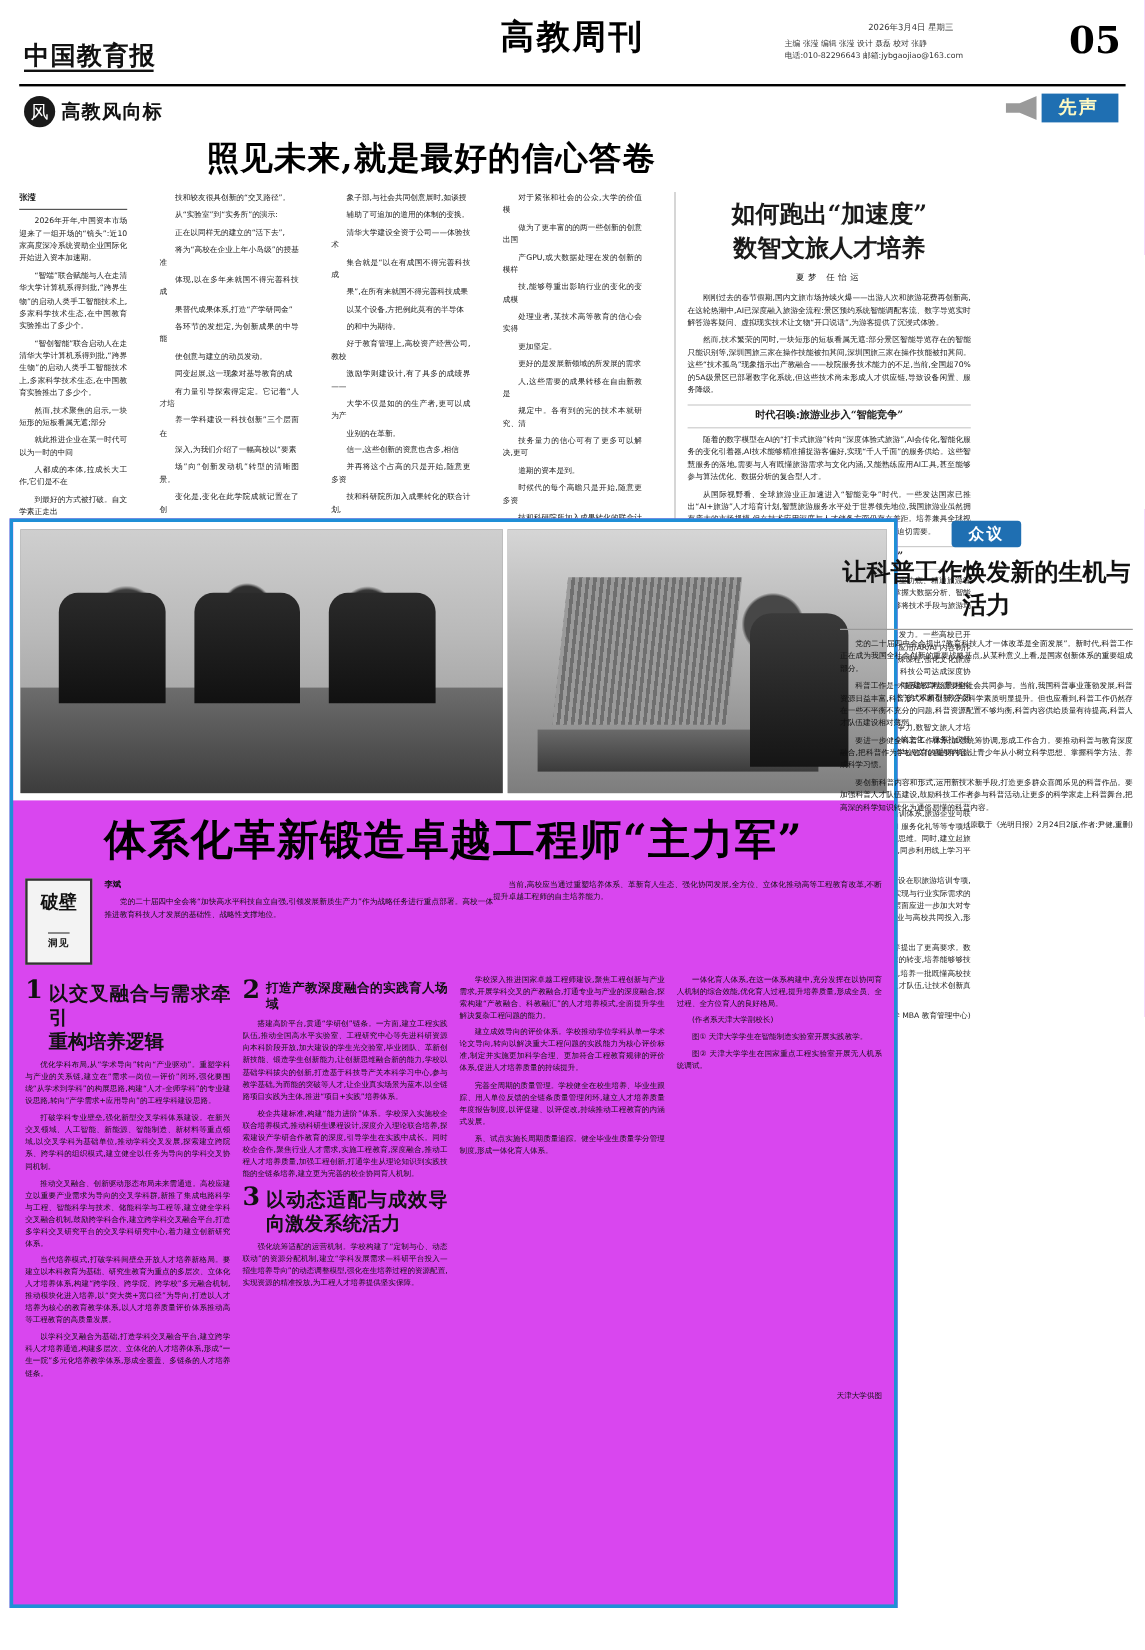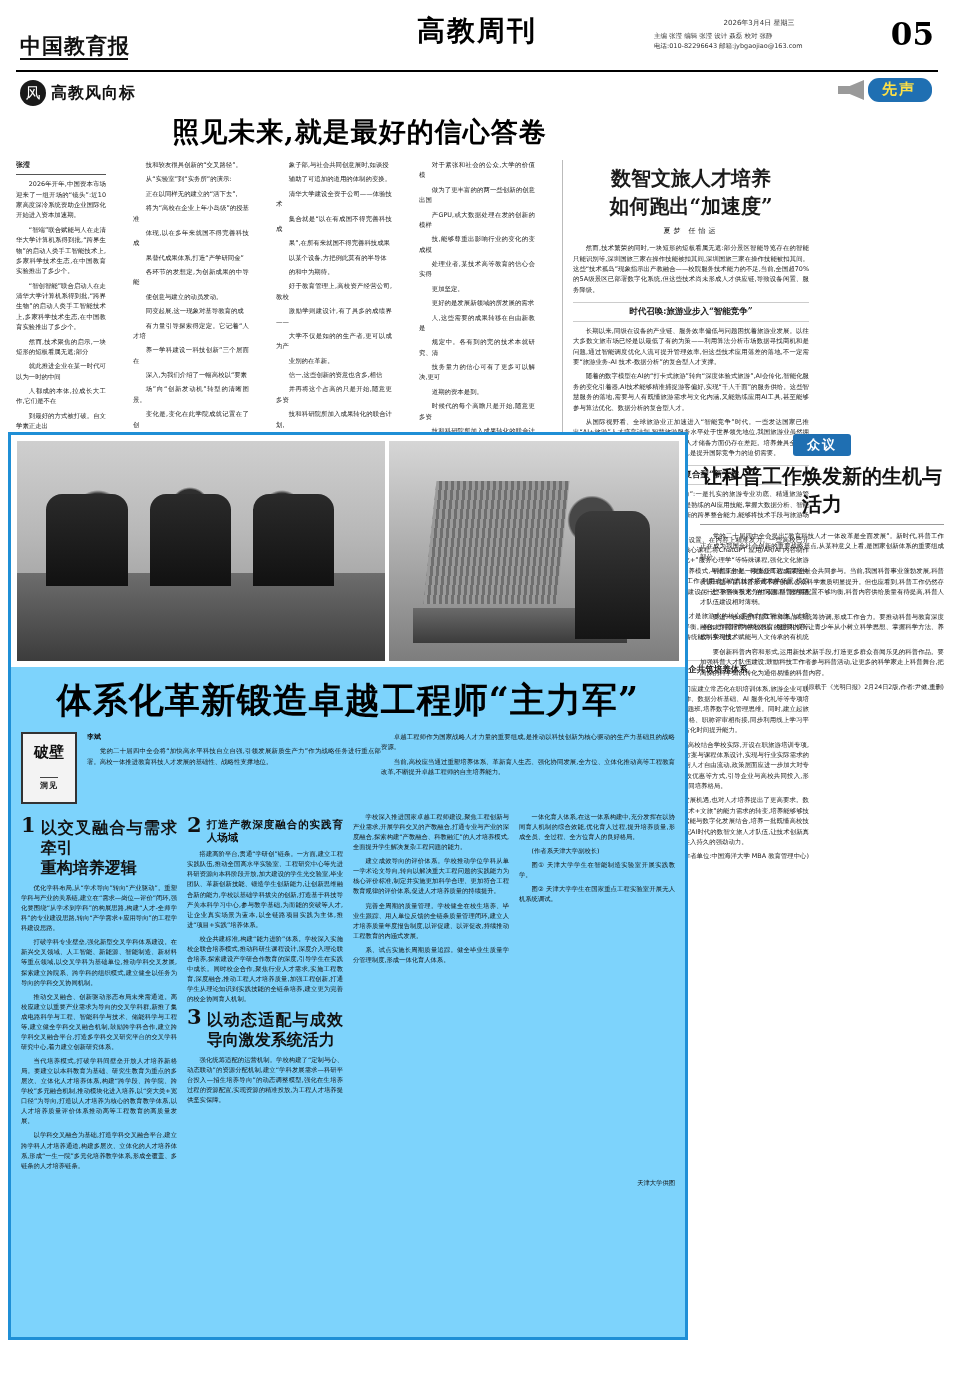"先声" .xiansheng .pill { border-radius: 11px -> 0; color: #fde047 -> #fef9c3 }
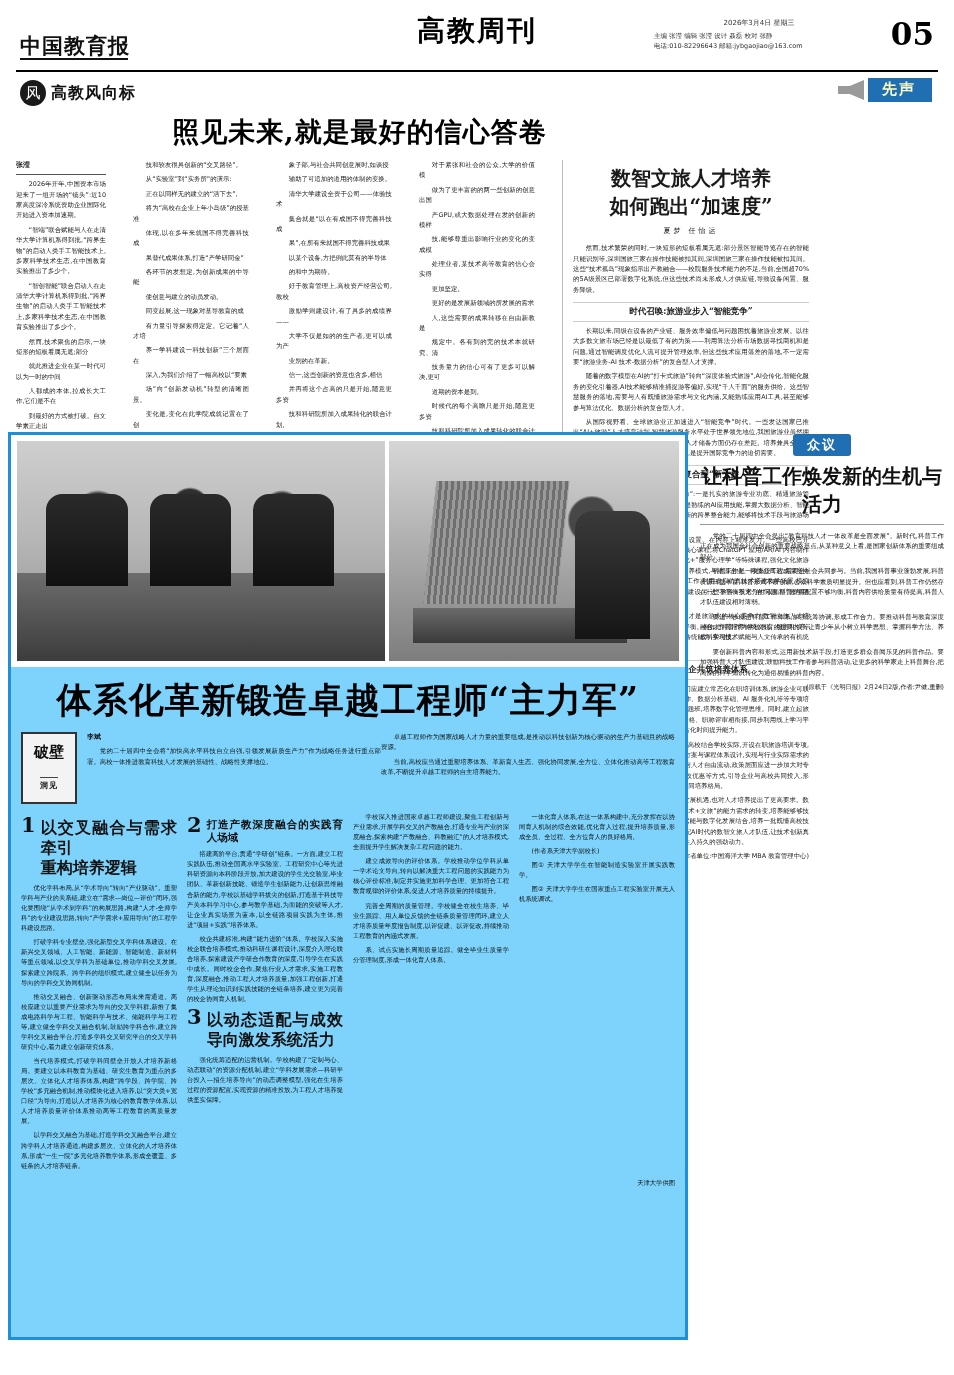"数智文旅人才培养" div { order: before "如何跑出“加速度”" -> after "如何跑出“加速度”" }
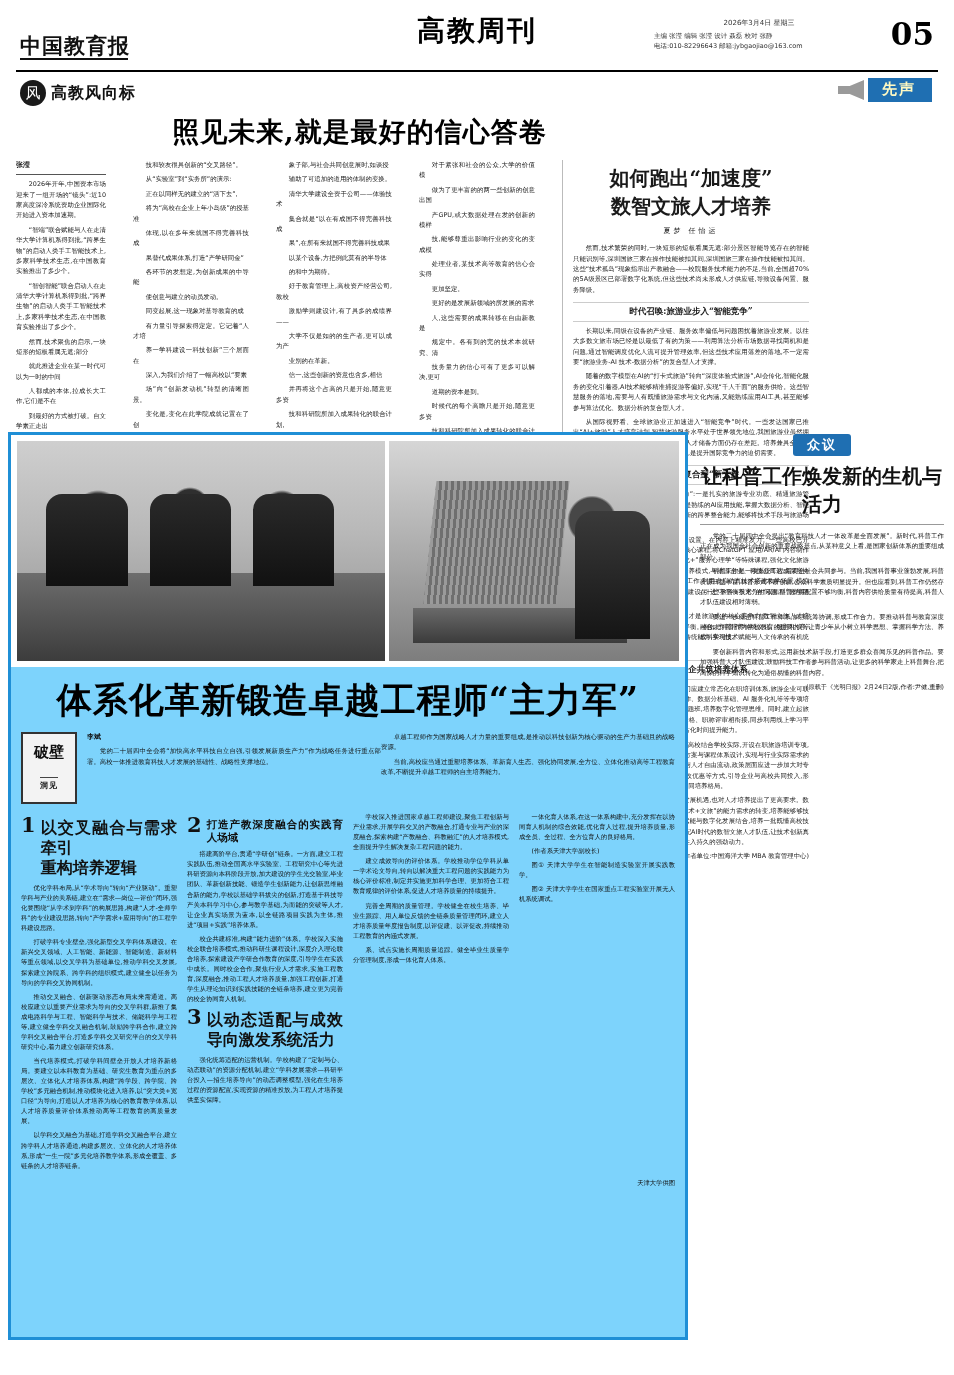"刚刚过去的春节假期,国内文旅市场持续火爆——出游人次和旅游花费再创新高,在这轮热" p.rp { html: none -> <p>刚刚过去的春节假期,国内文旅市场持续火爆——出游人次和旅游花费再创新高,在这轮热潮中,AI已深度融入旅游全流程:景区预约系统智能调配客流、数字导览实时解答游客疑问、虚拟现实技术让文物“开口说话”,为游客提供了沉浸式体验。</p> }
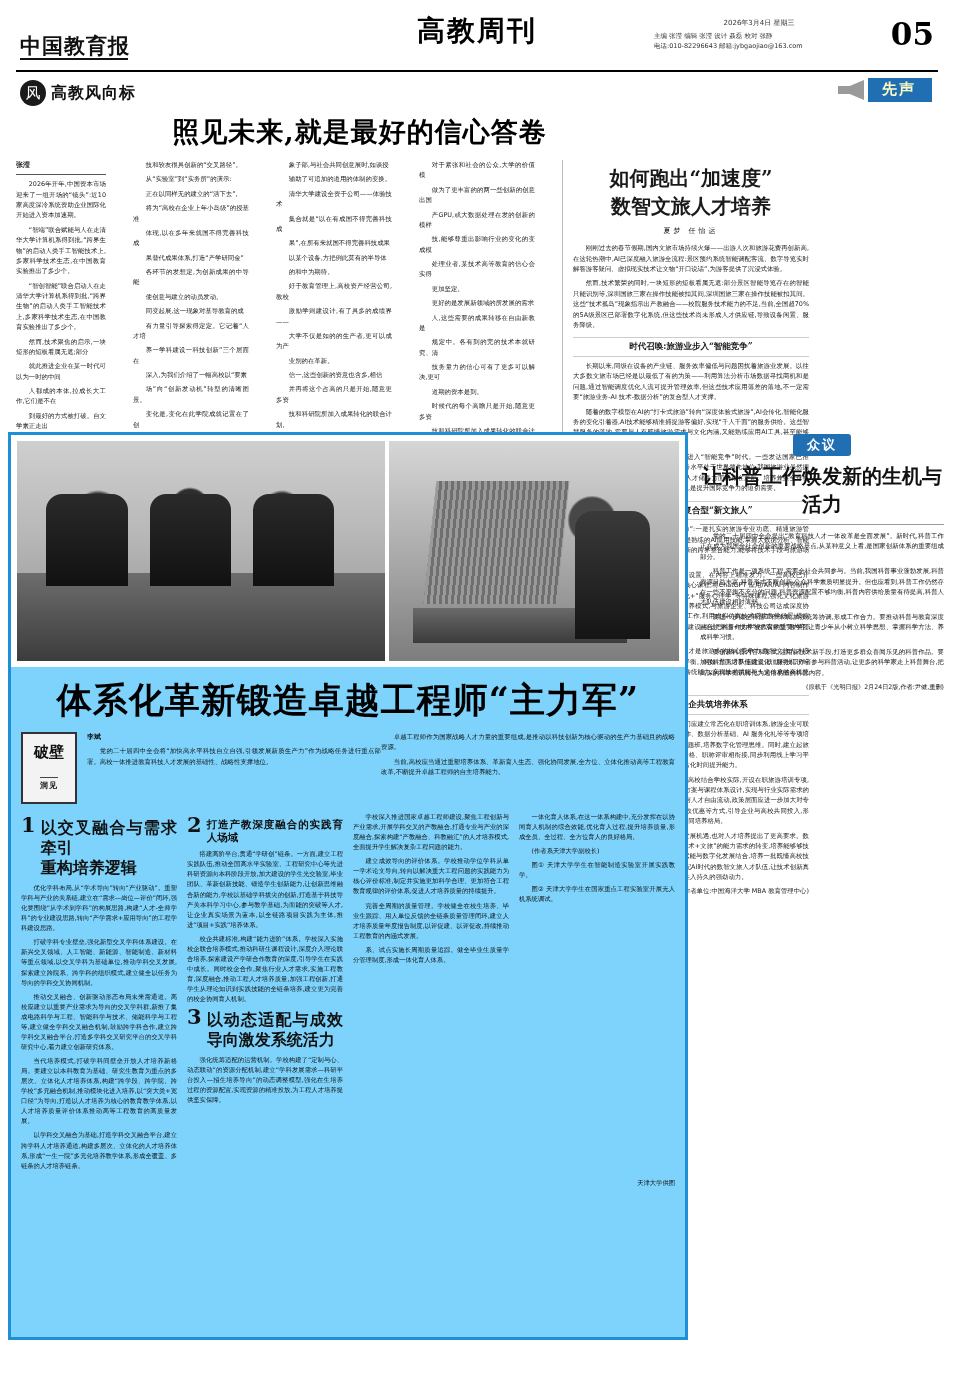"长期以来,同级在设备的产业链、服务效率偏低与问题困扰着旅游业发展。以往大多数文旅" p.rp { html: <p>长期以来,同级在设备的产业链、服务效率偏低与问题困扰着旅游业发展。以往大多数文旅市场已经是以最低了有的为策——利用算法分析市场数据寻找商机和是问题,通过智能调度优化人流可提升管理效率,但这些技术应用落差的落地,不一定需要“旅游业务-AI 技术-数据分析”的复合型人才支撑。</p> -> none }
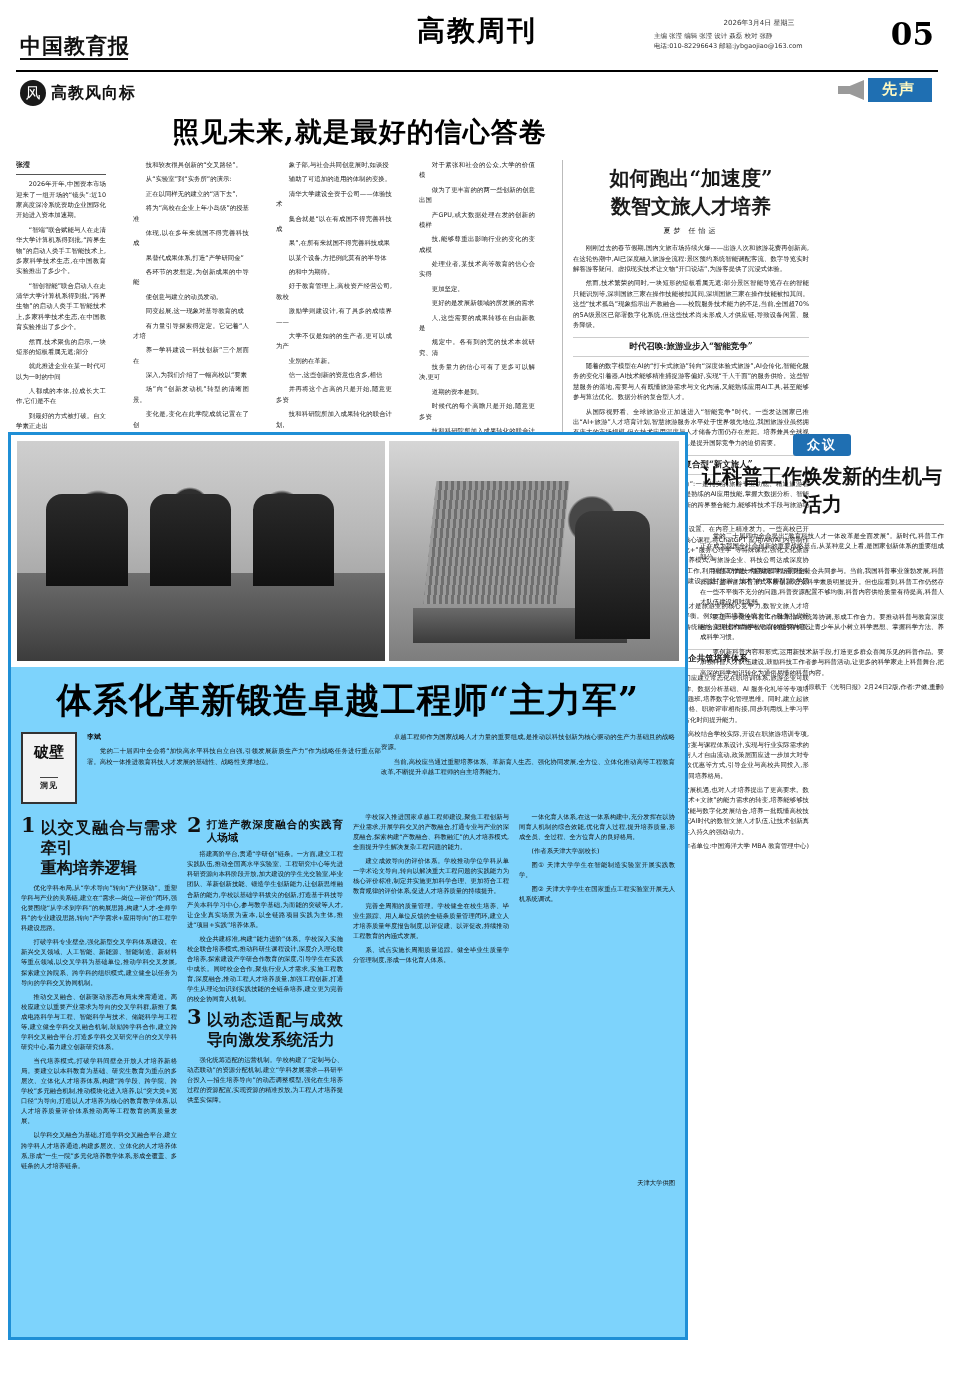"体系化革新锻造卓越工程师“主力军”" .feature { background: #7dd3fc -> #d946ef; width: 680px -> 740px }
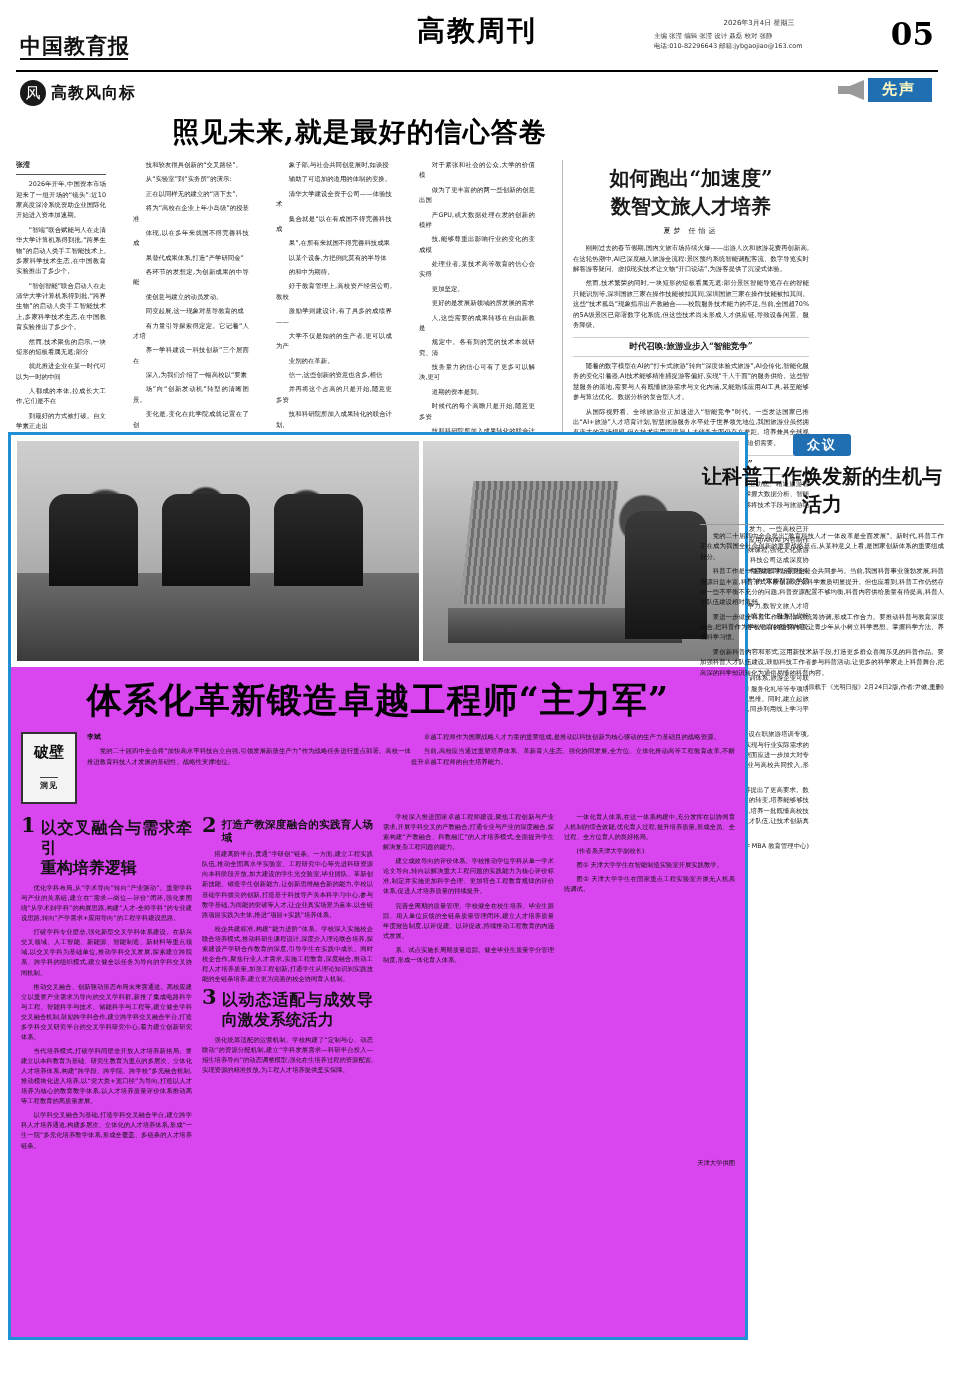"卓越工程师作为国家战略人才力量的重要组成,是推动以科技创新为核心驱动的生产力基础" p { html: <p>卓越工程师作为国家战略人才力量的重要组成,是推动以科技创新为核心驱动的生产力基础且的战略资源。</p> -> none }
